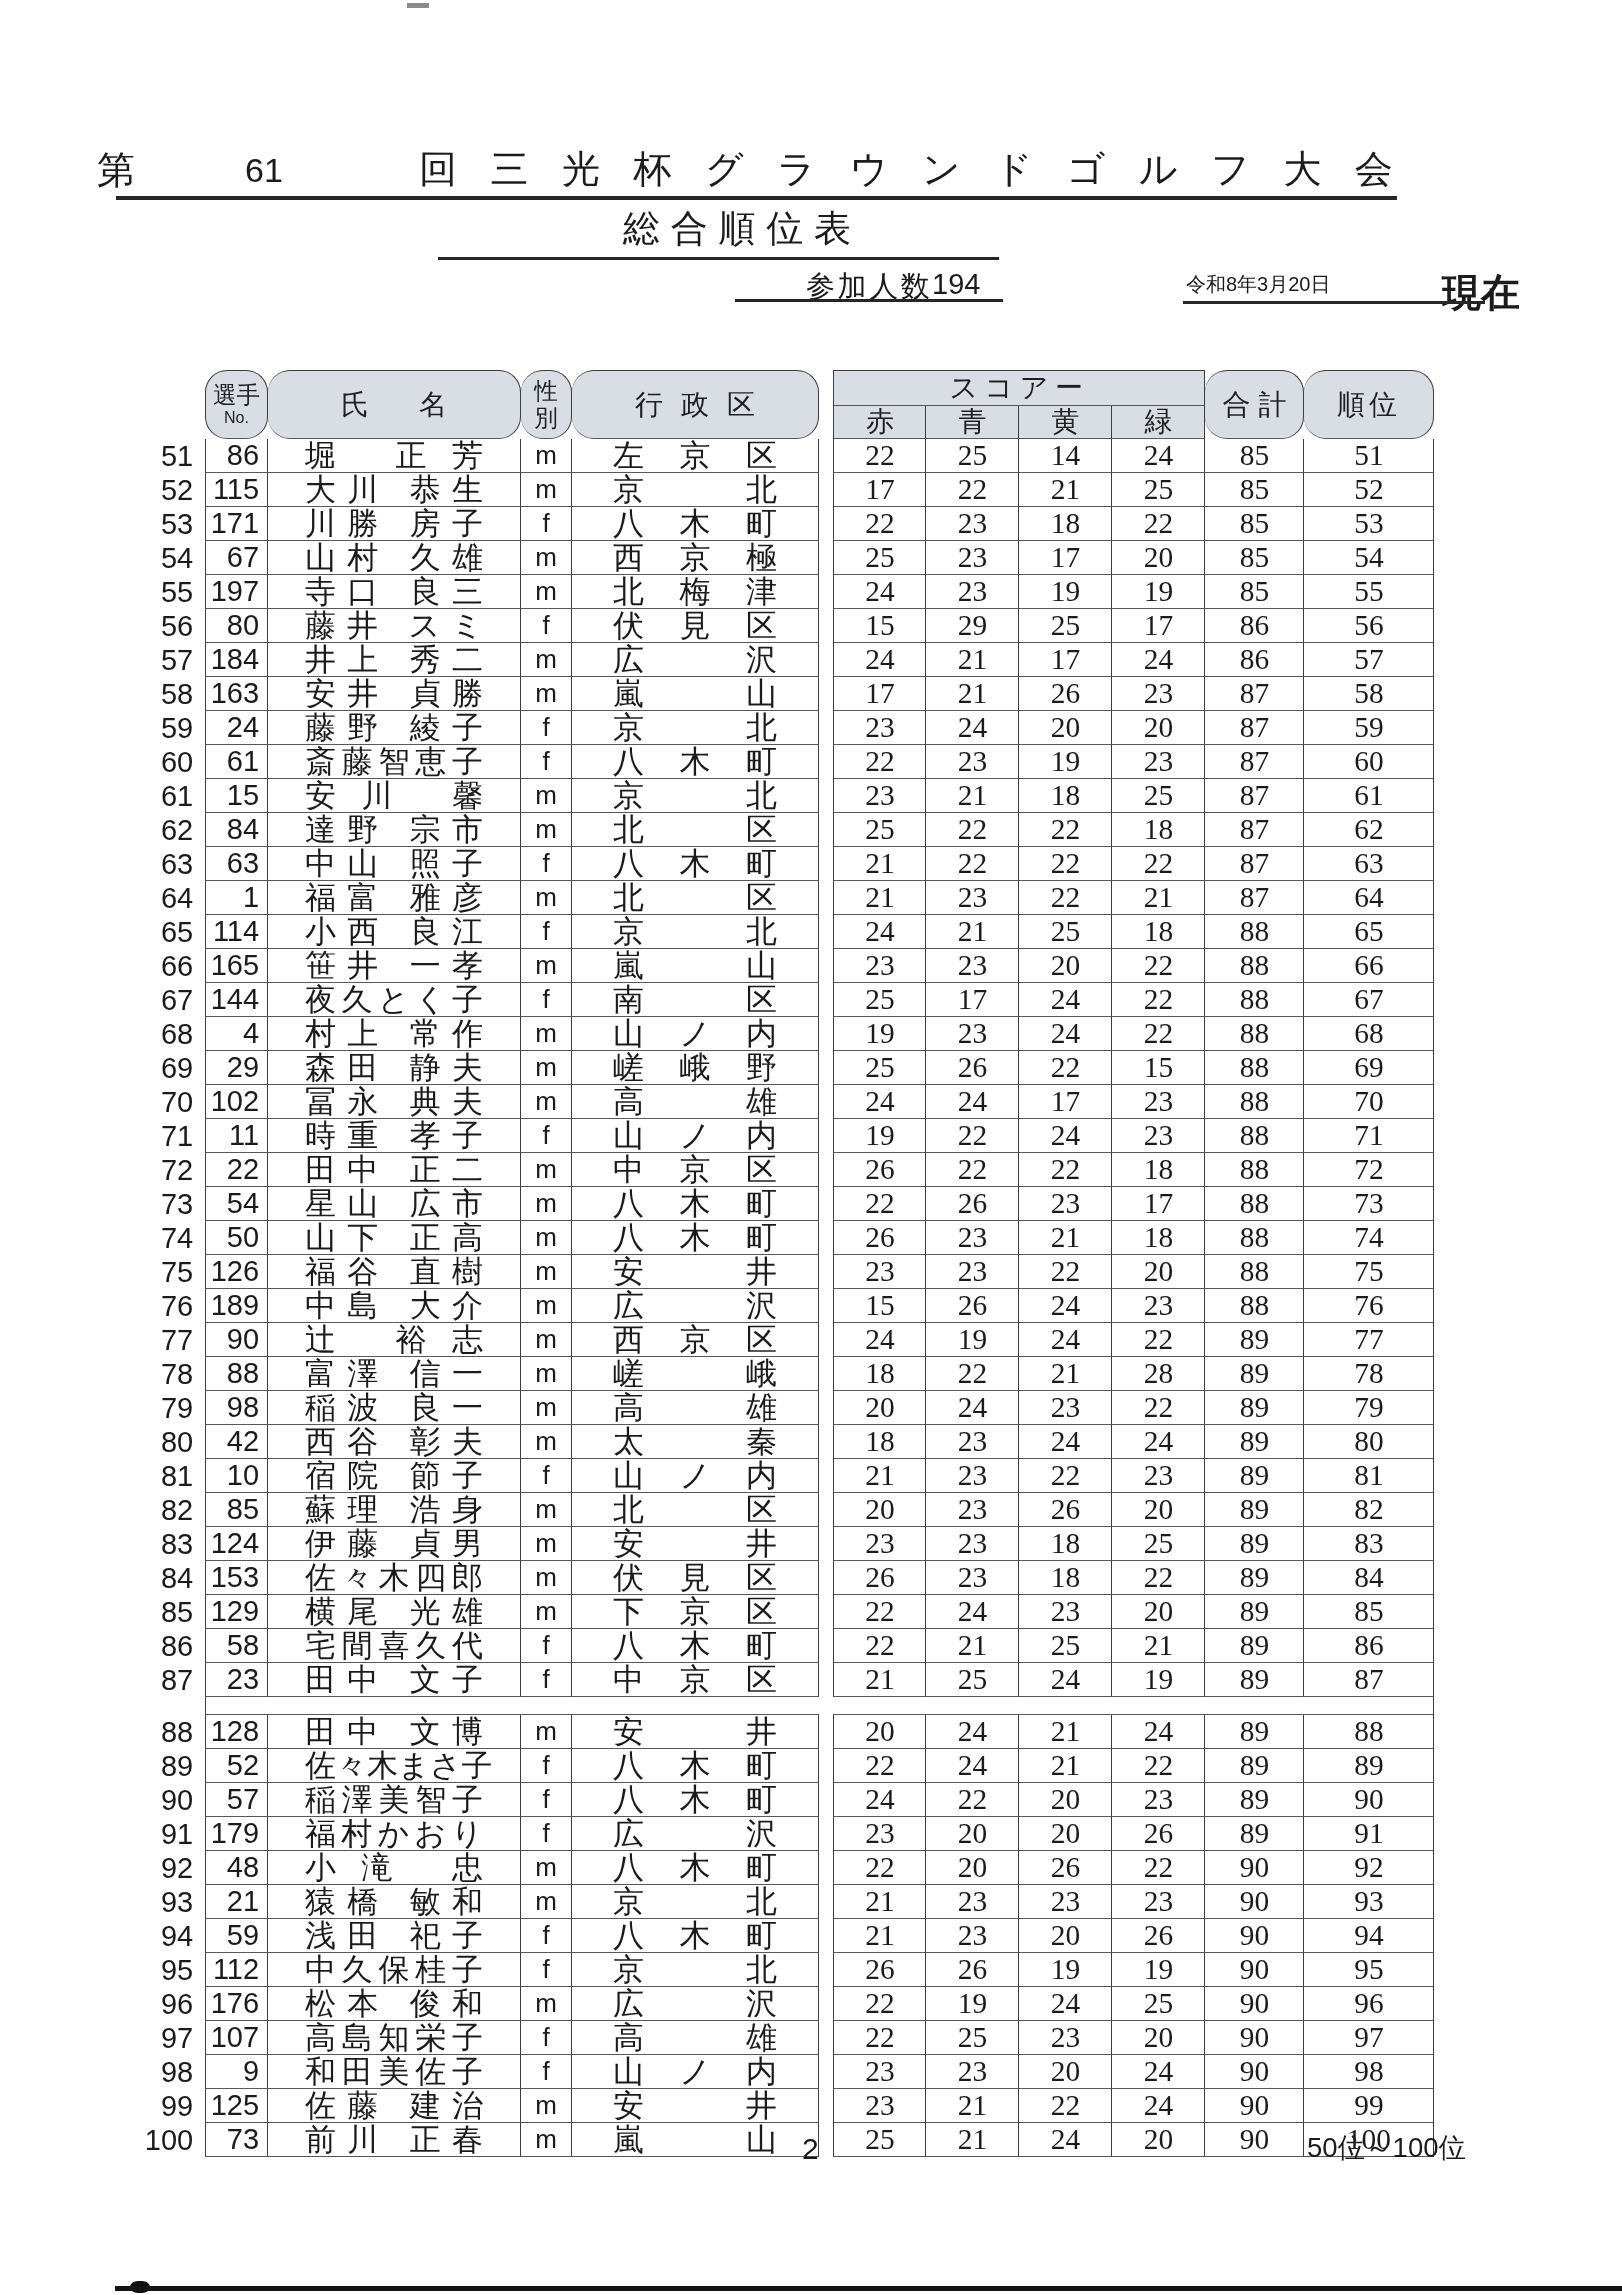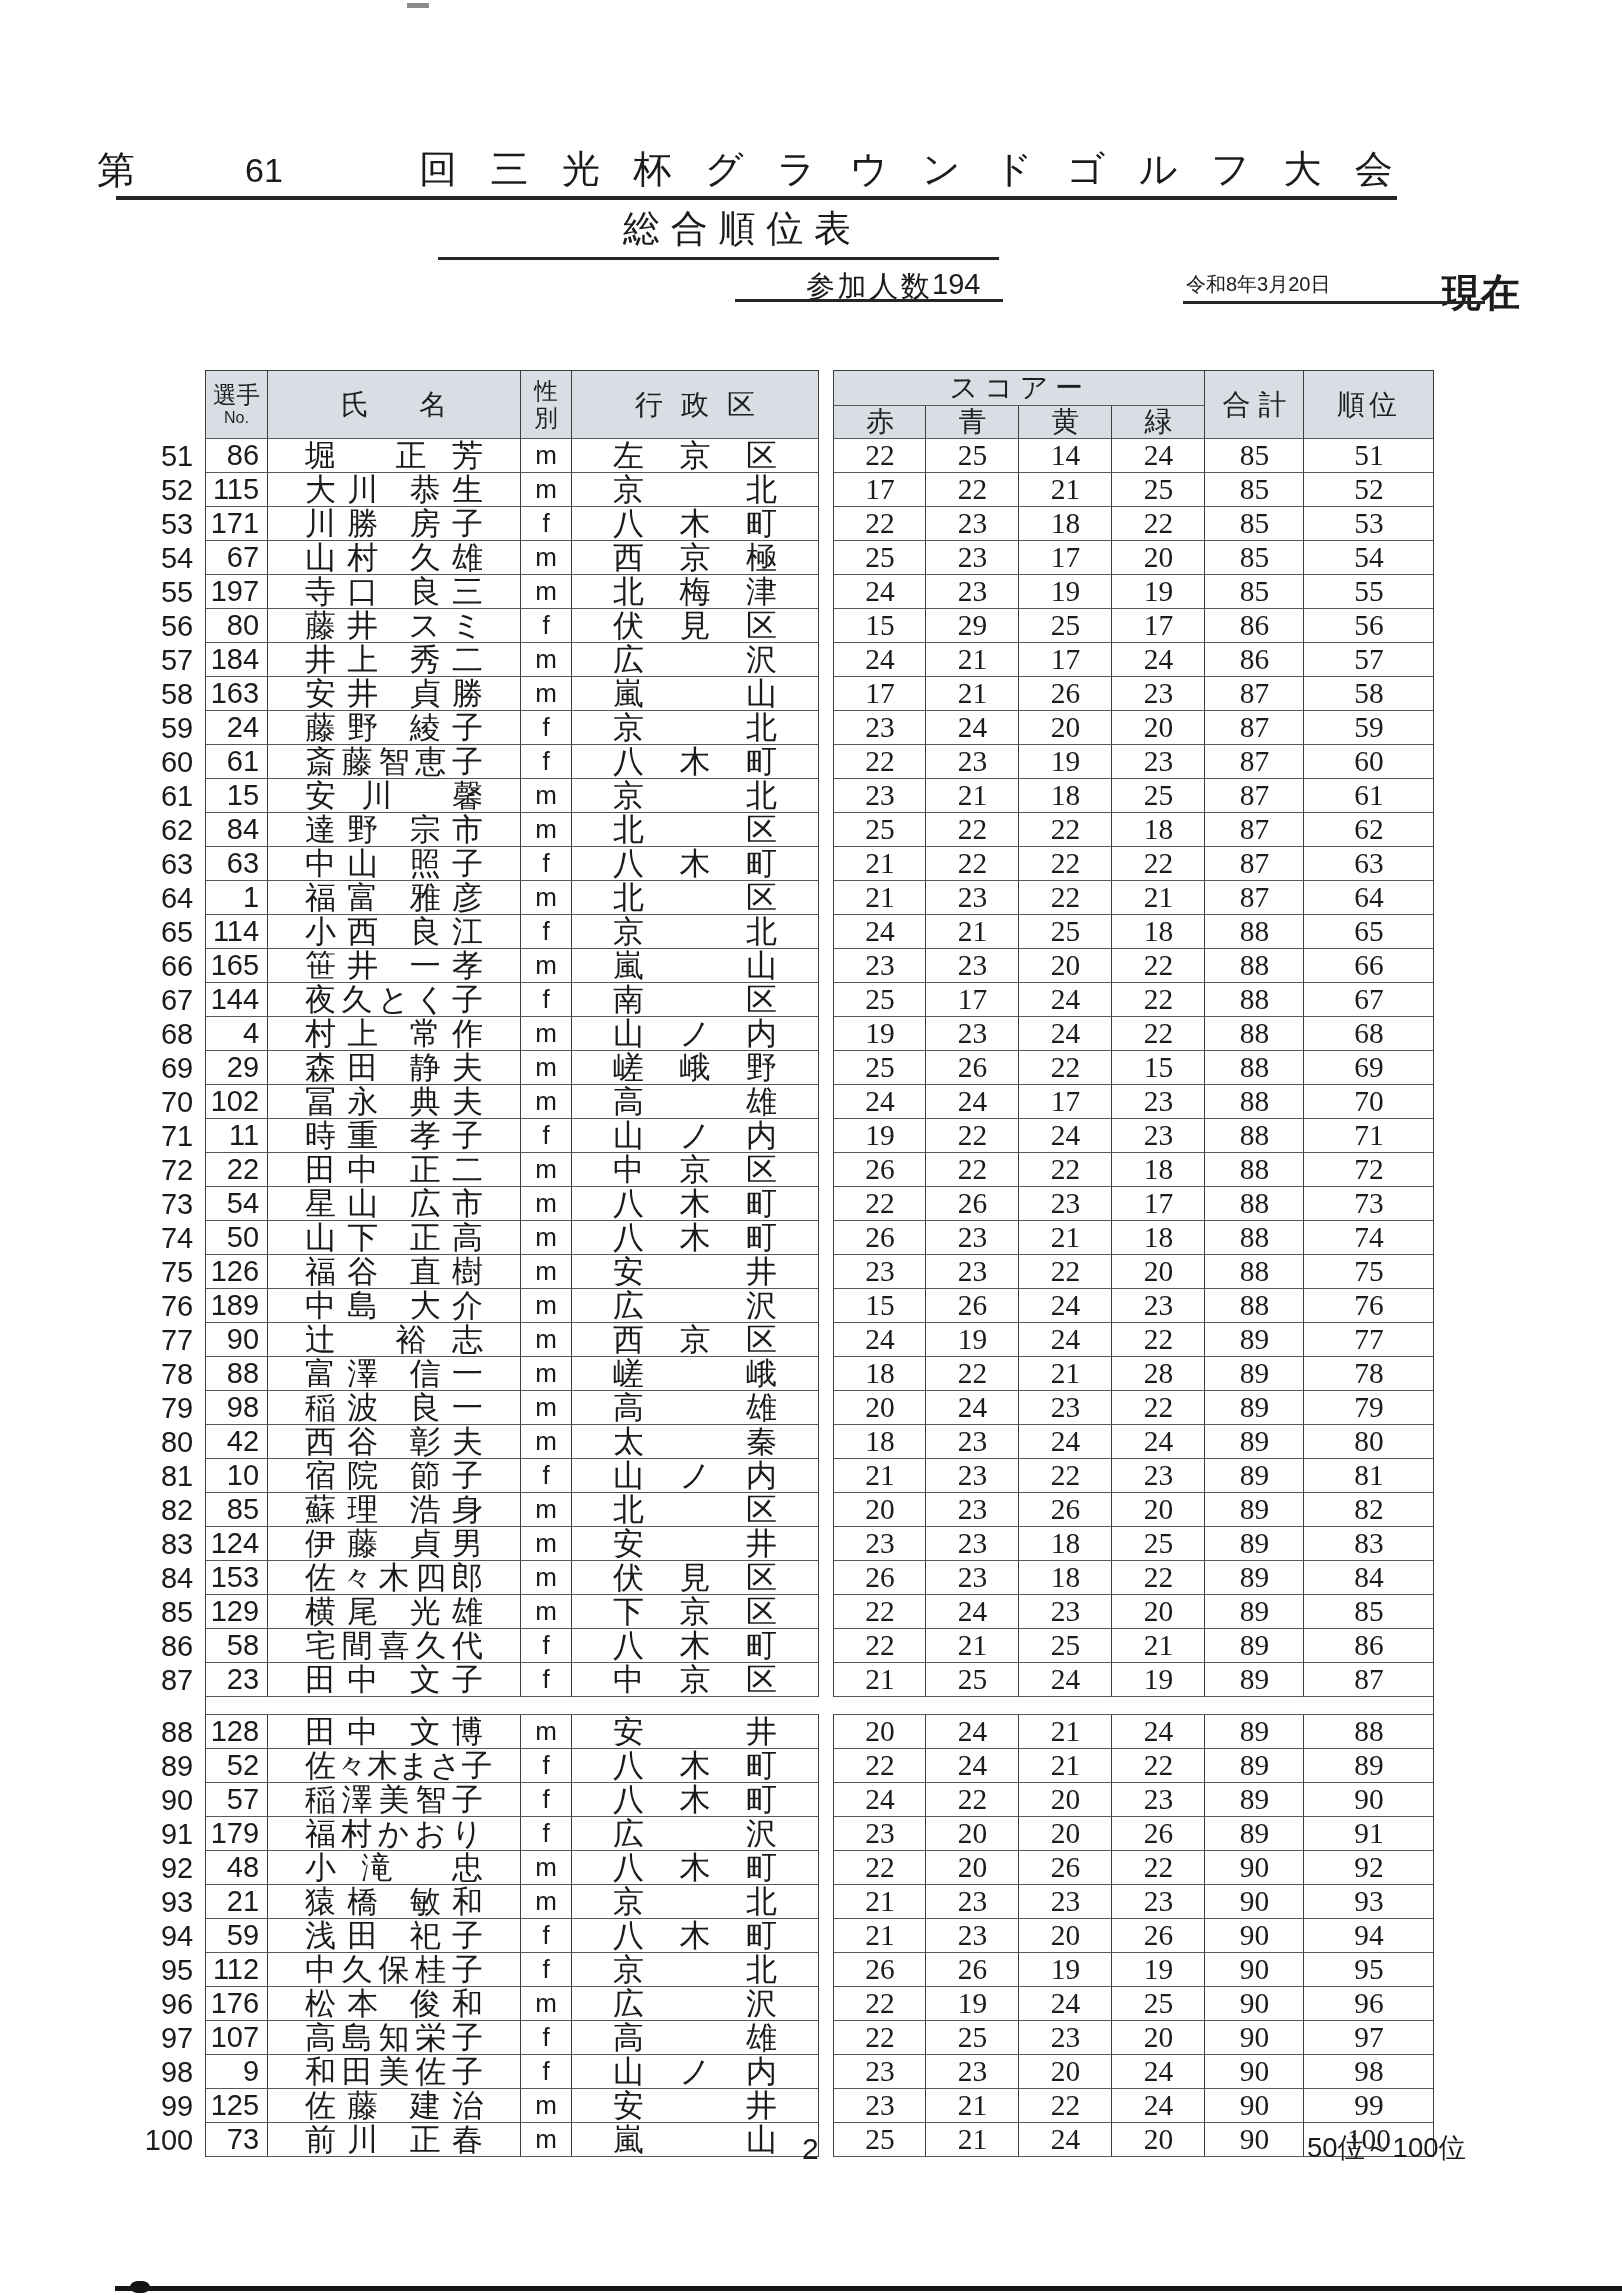"選手" .rspan { border-radius: none -> 22px }
